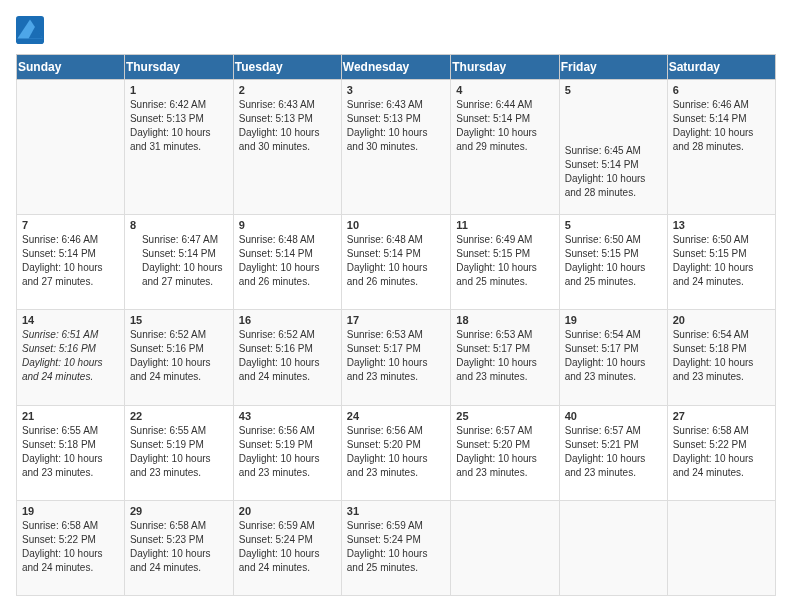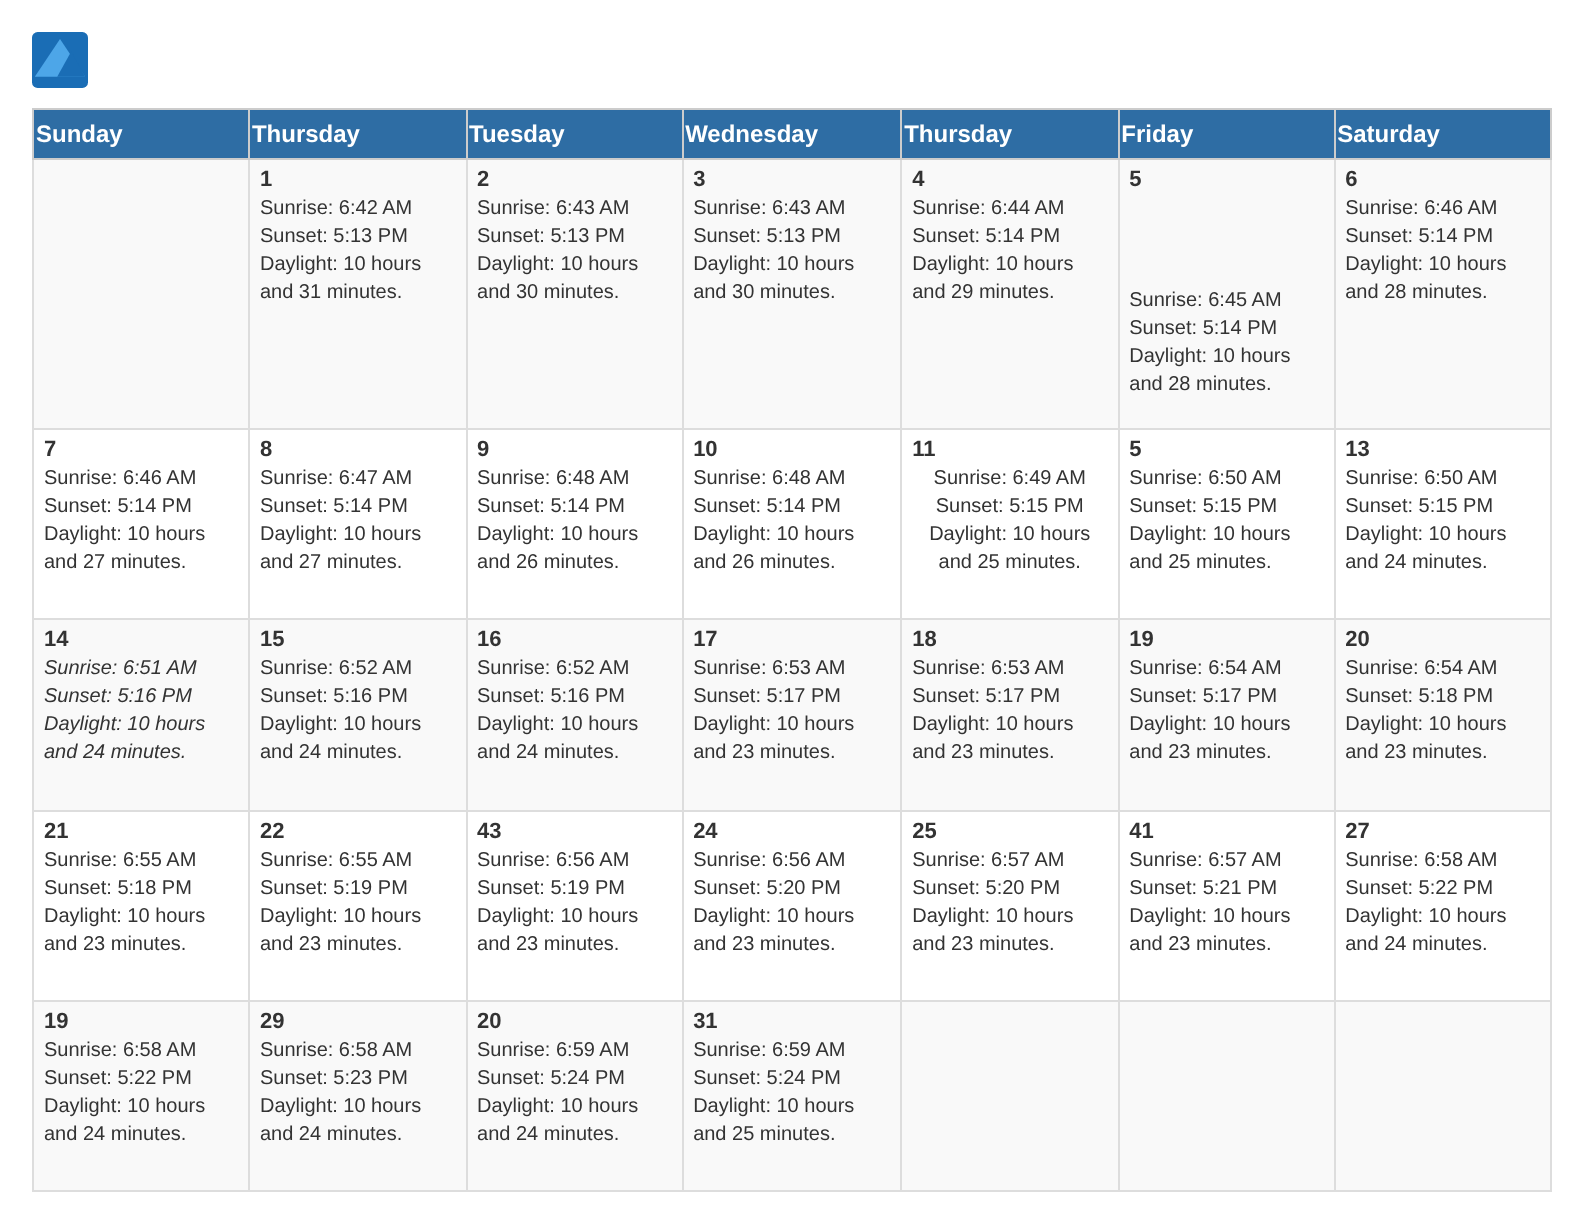"Sunrise: 6:47 AM" div.cell-info { margin-left: none -> 12px }
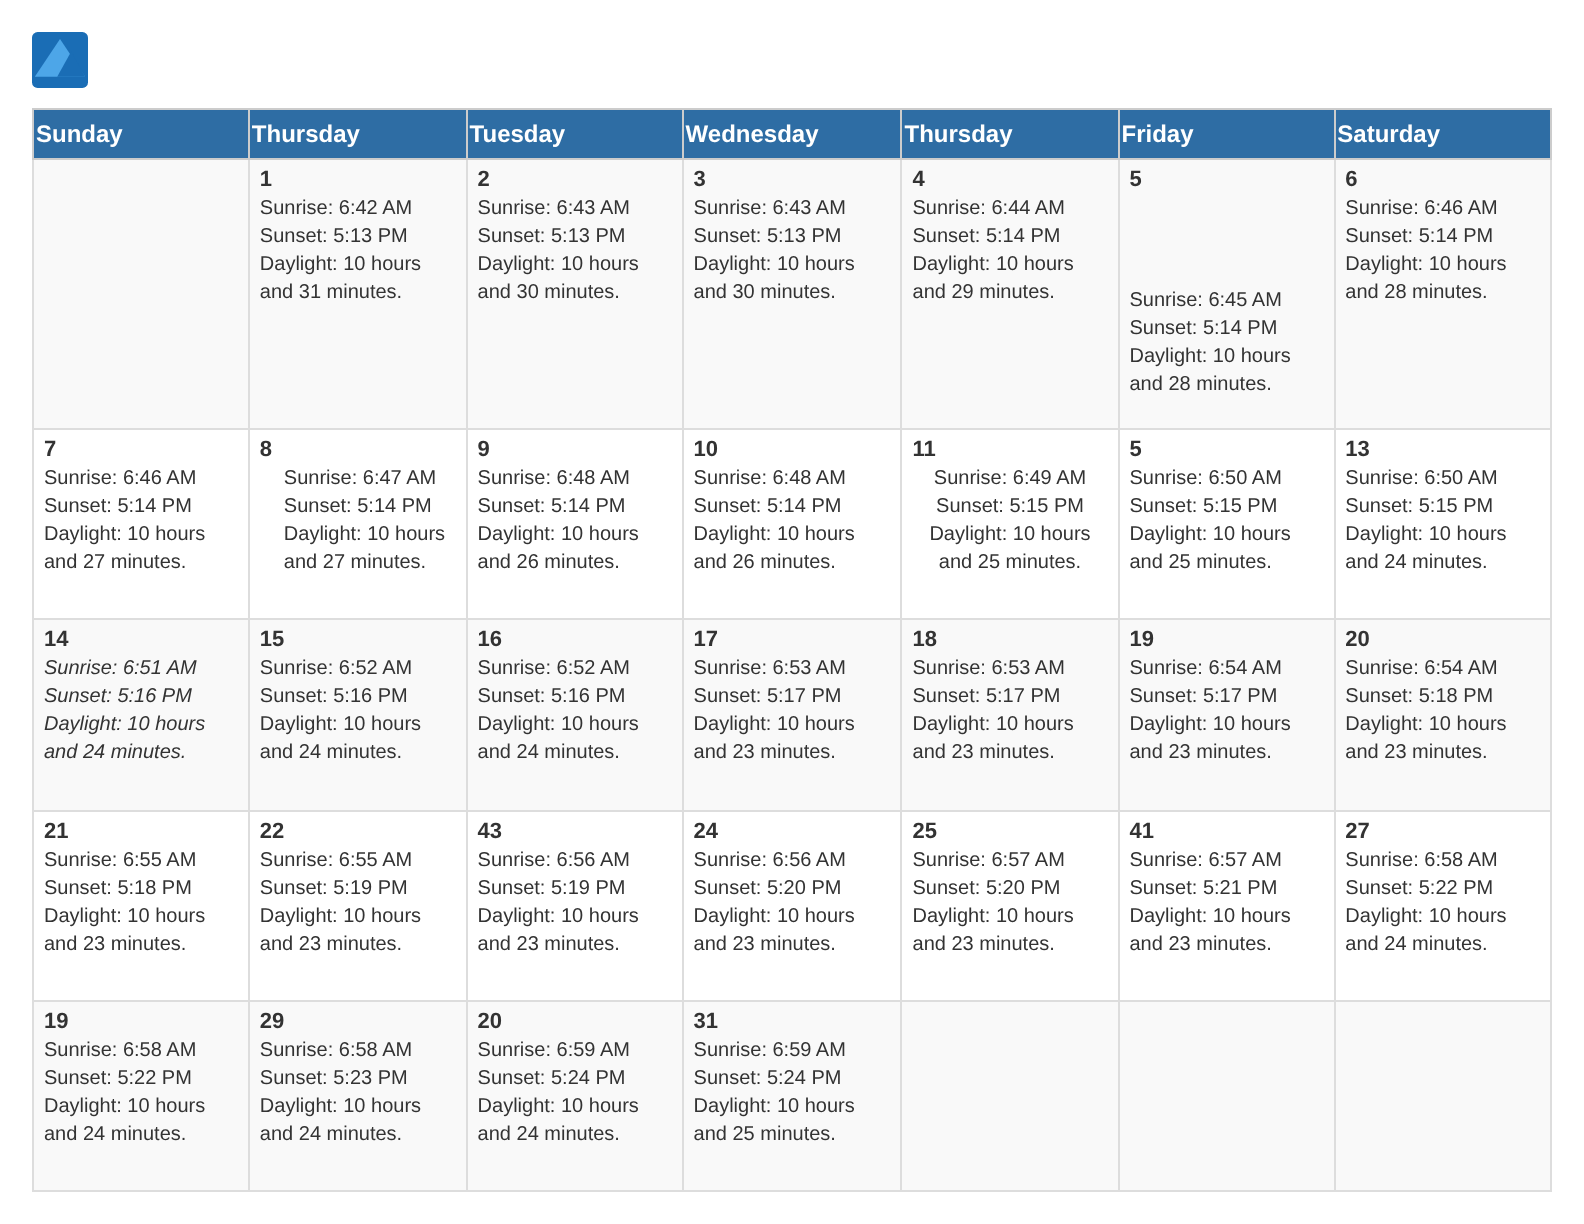"Sunrise: 6:49 AM" div.cell-info { text-align: center -> none }
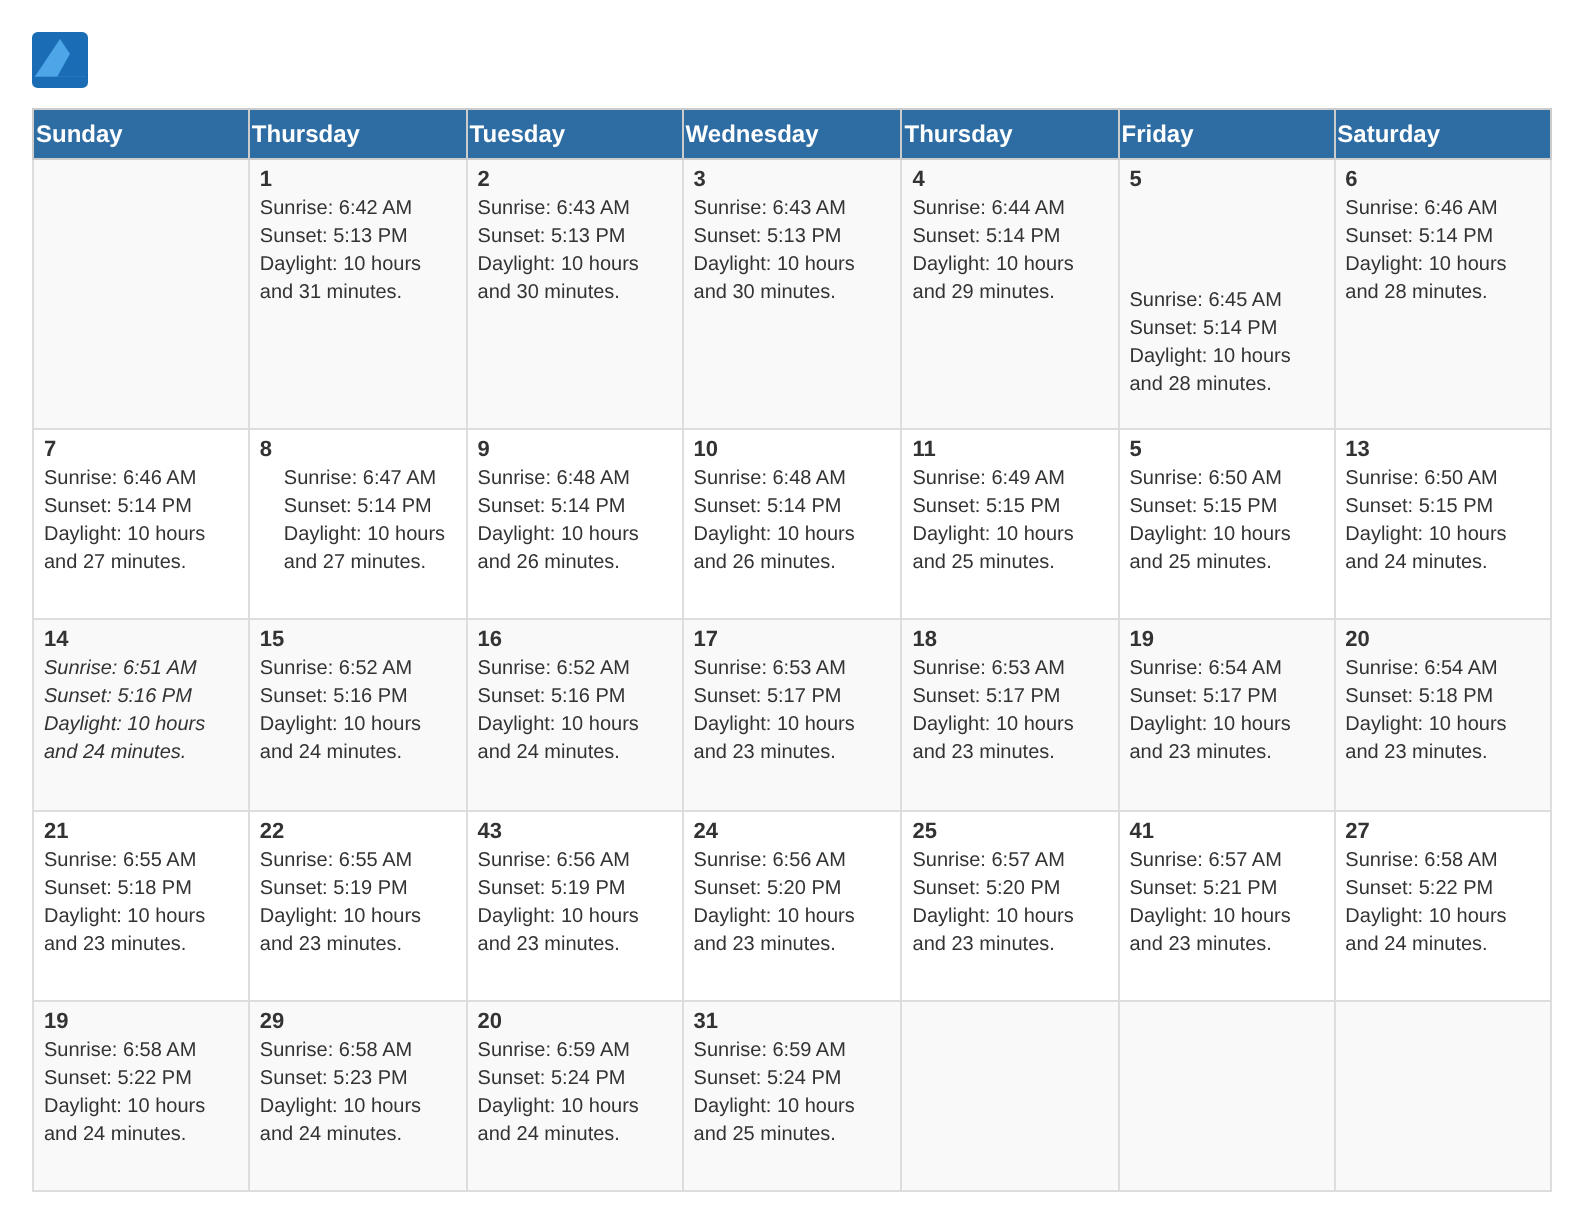"41" span.day-num { text: 41 -> 40 }
